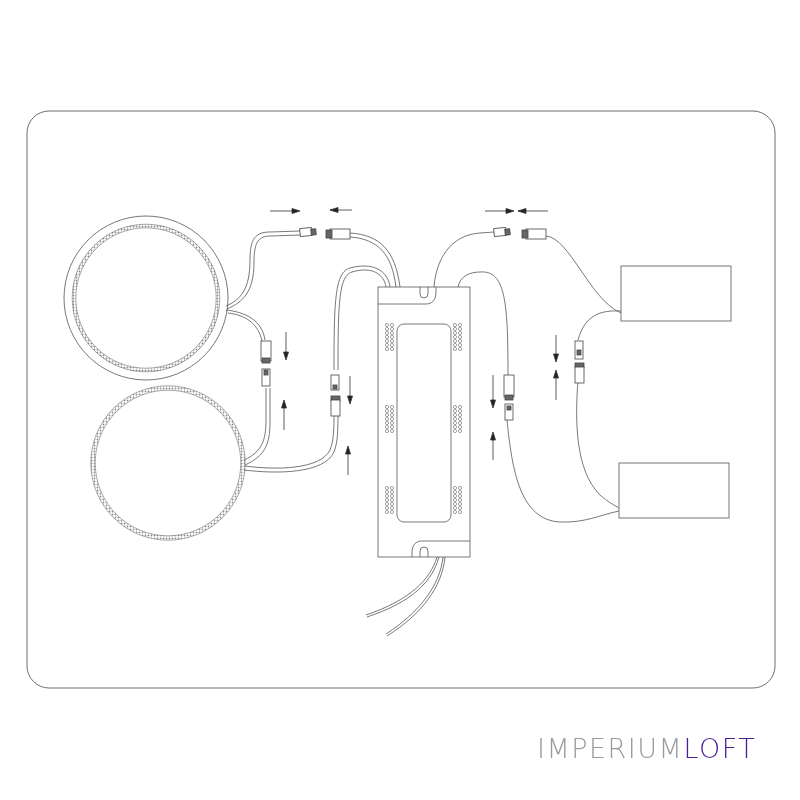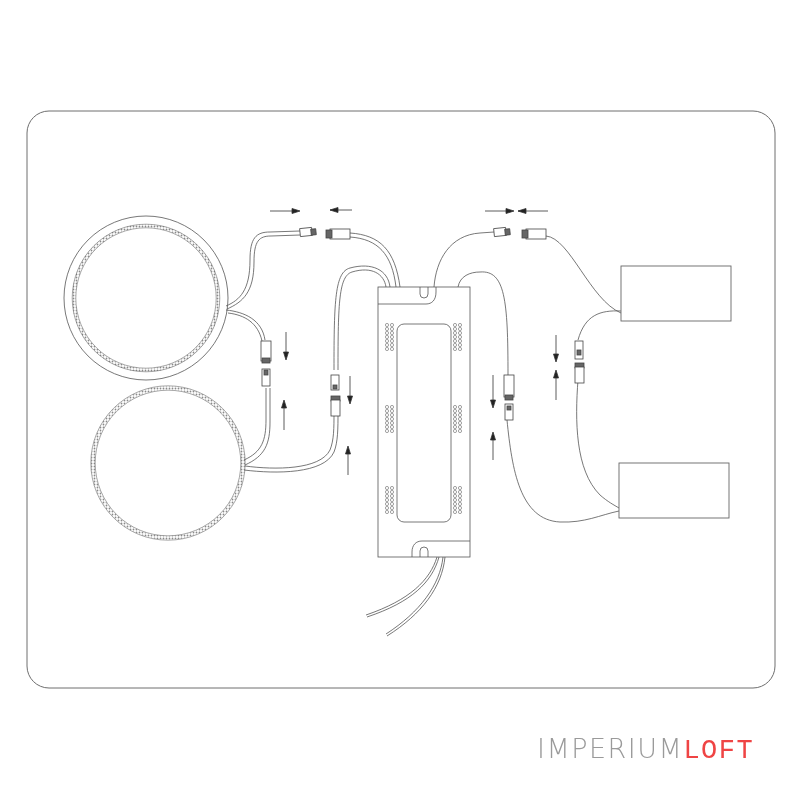"LOFT" .brand .b { color: #ef4444 -> #4c1d95; font-family: Liberation Mono, monospace -> none }
